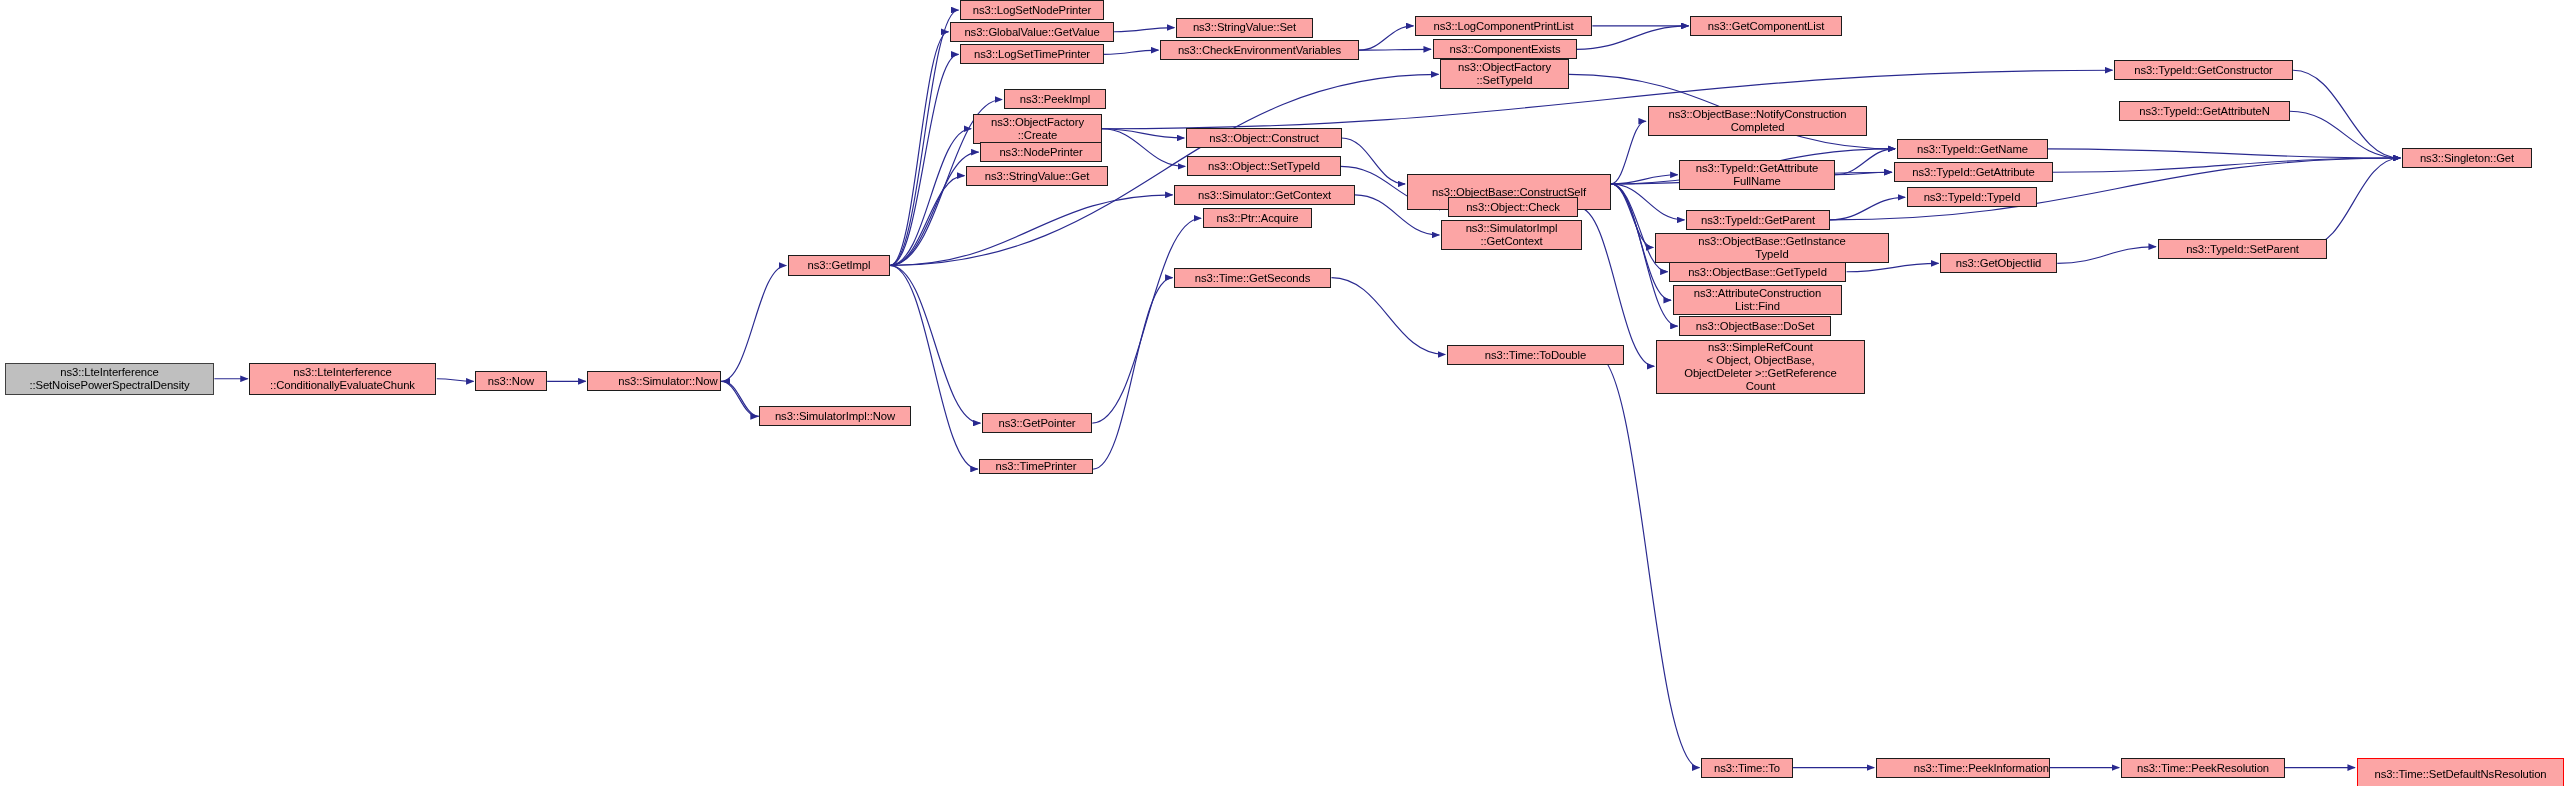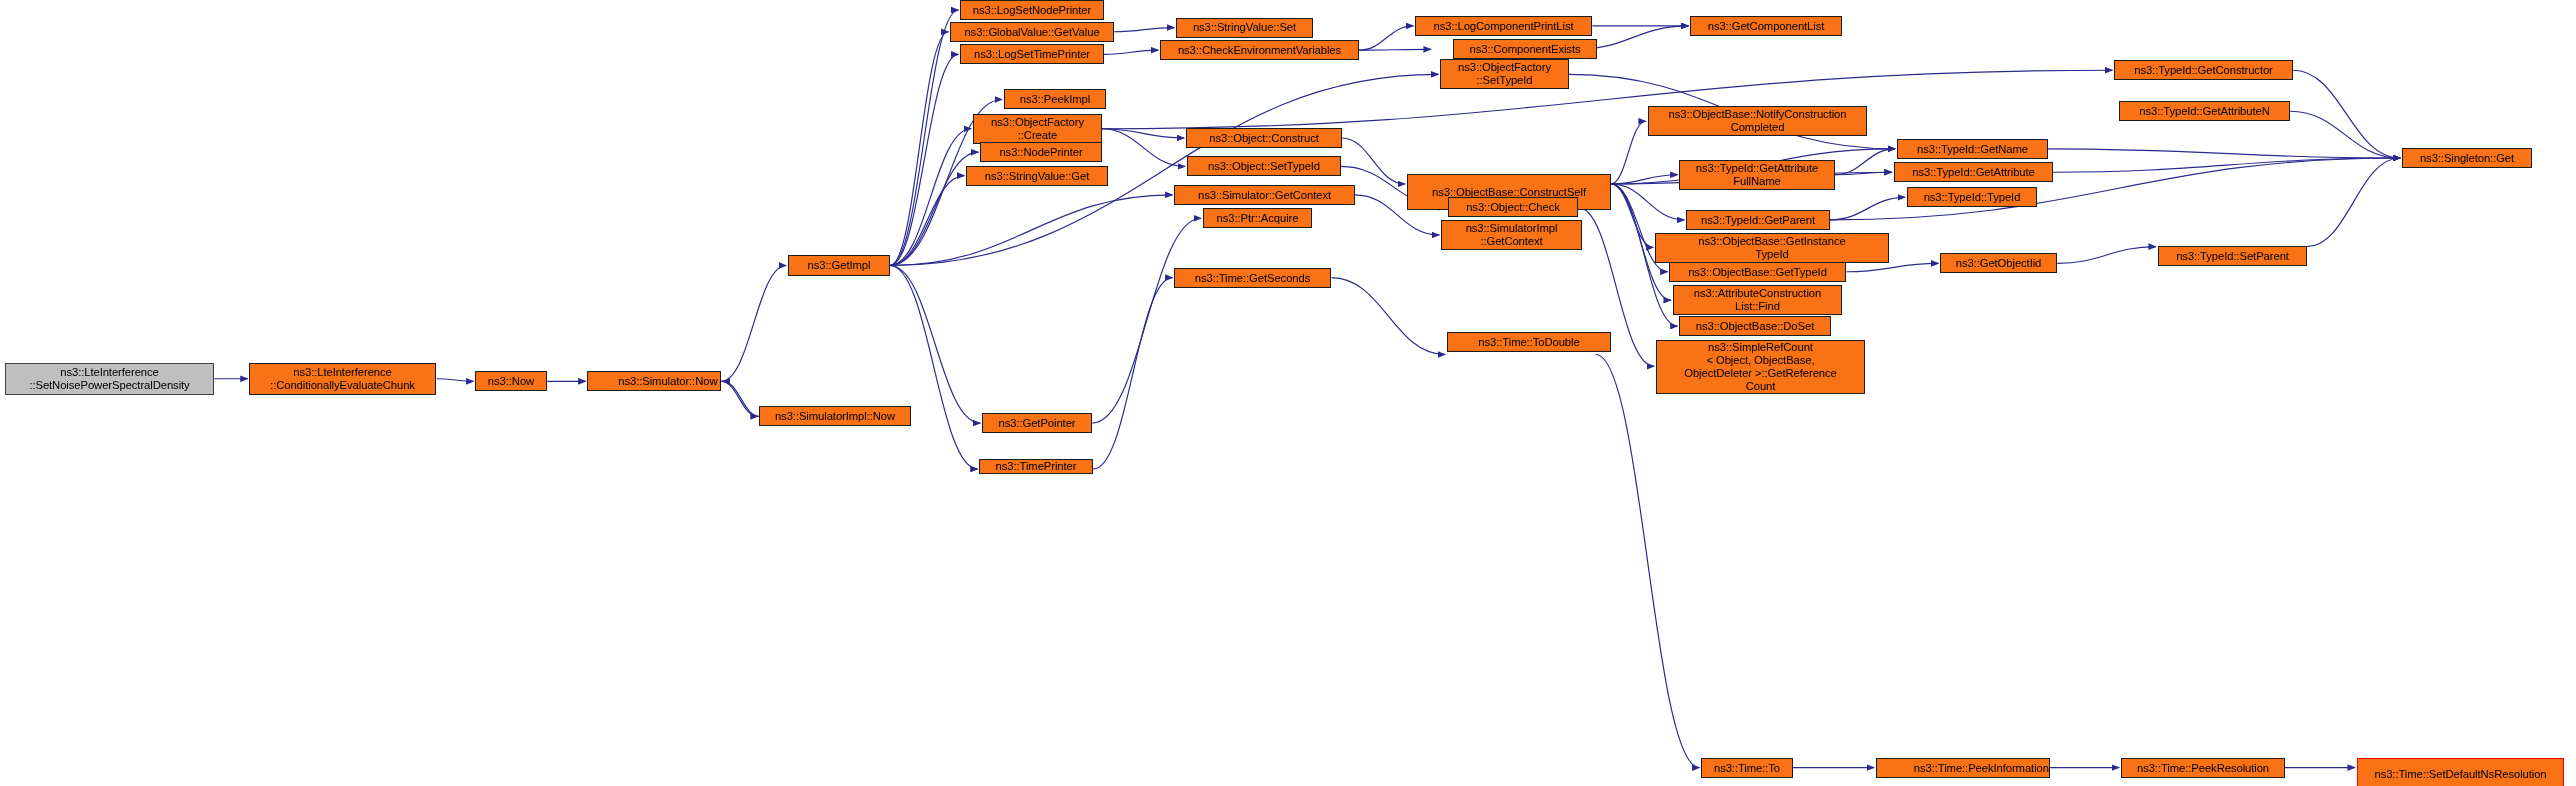"ns3::LogSetNodePrinter" .node { background: #f97316 -> #fca5a5 }
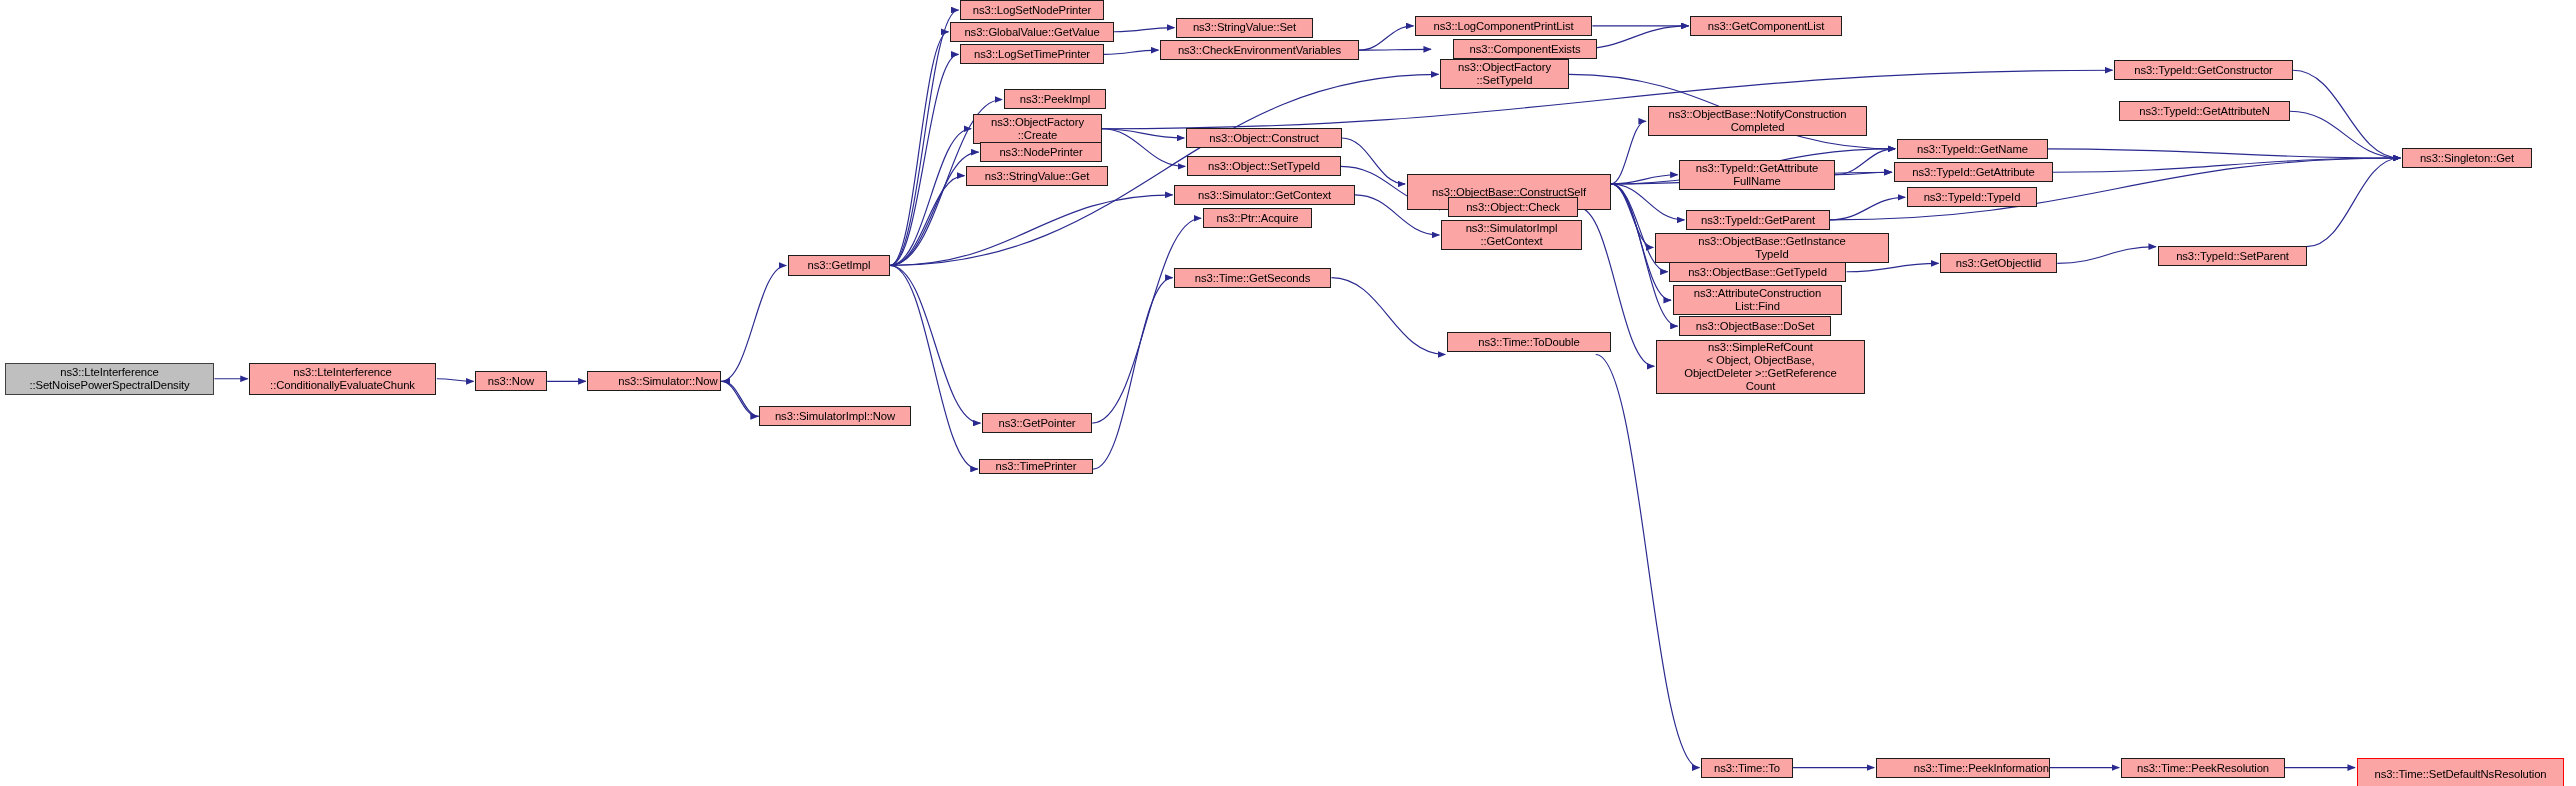"ns3::ComponentExists" div.node { margin-left: 20px -> none }
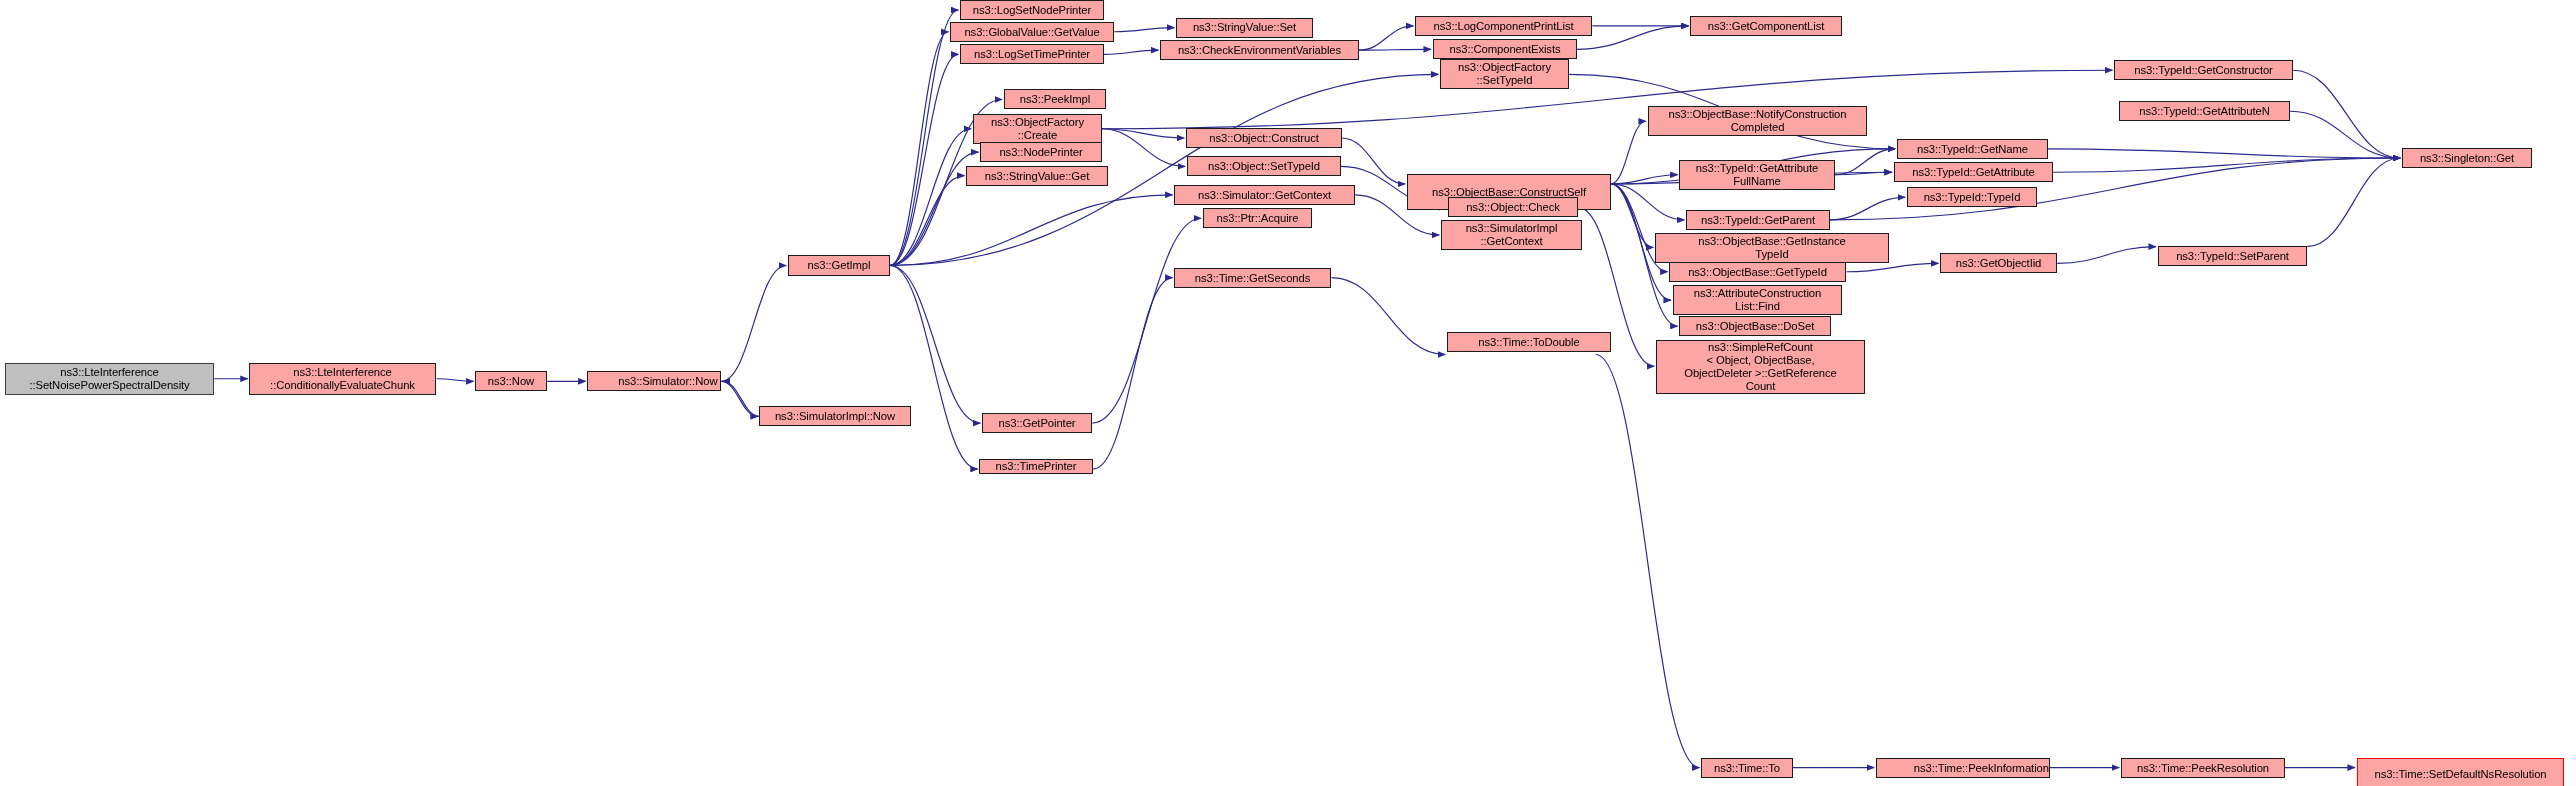"ns3::TypeId::SetParent" div.node { top: 246px -> 239px; width: 149px -> 169px }
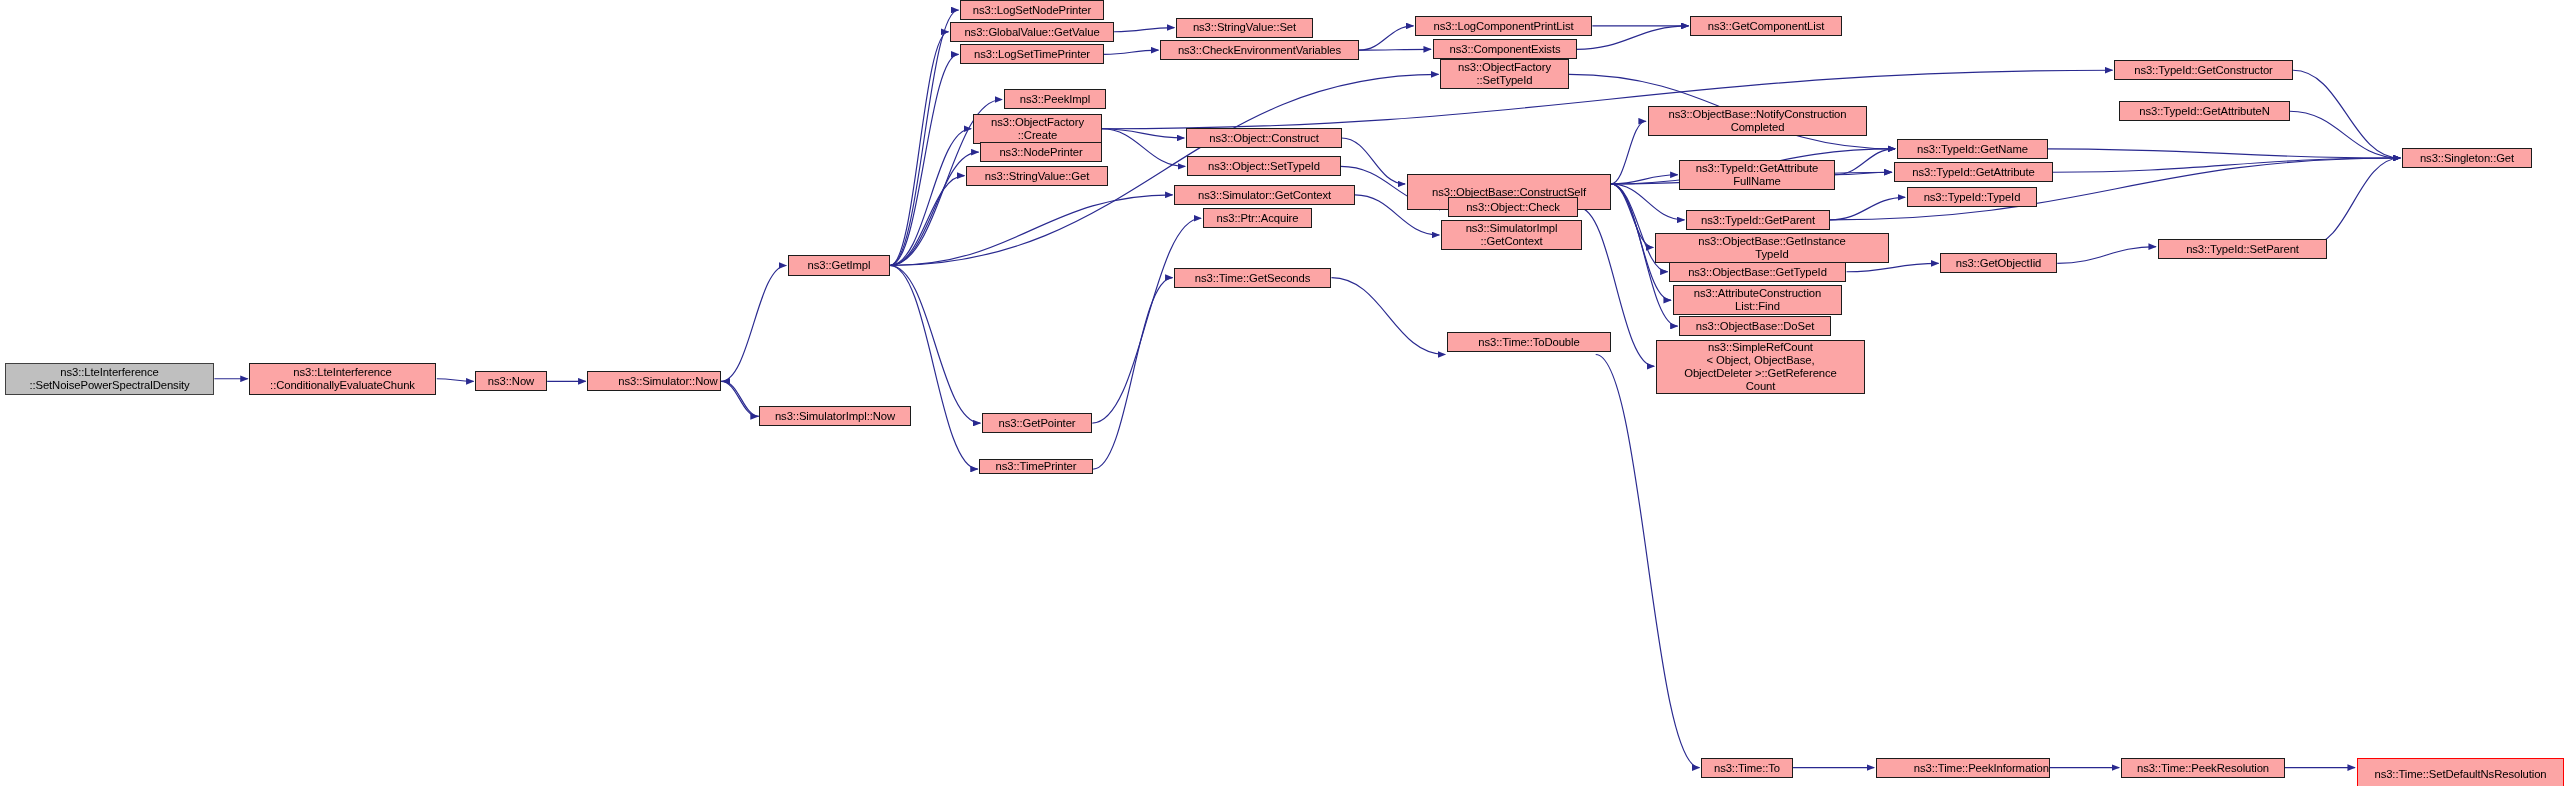"ns3::Time::ToDouble" div.node { top: 332px -> 345px; width: 164px -> 177px }
